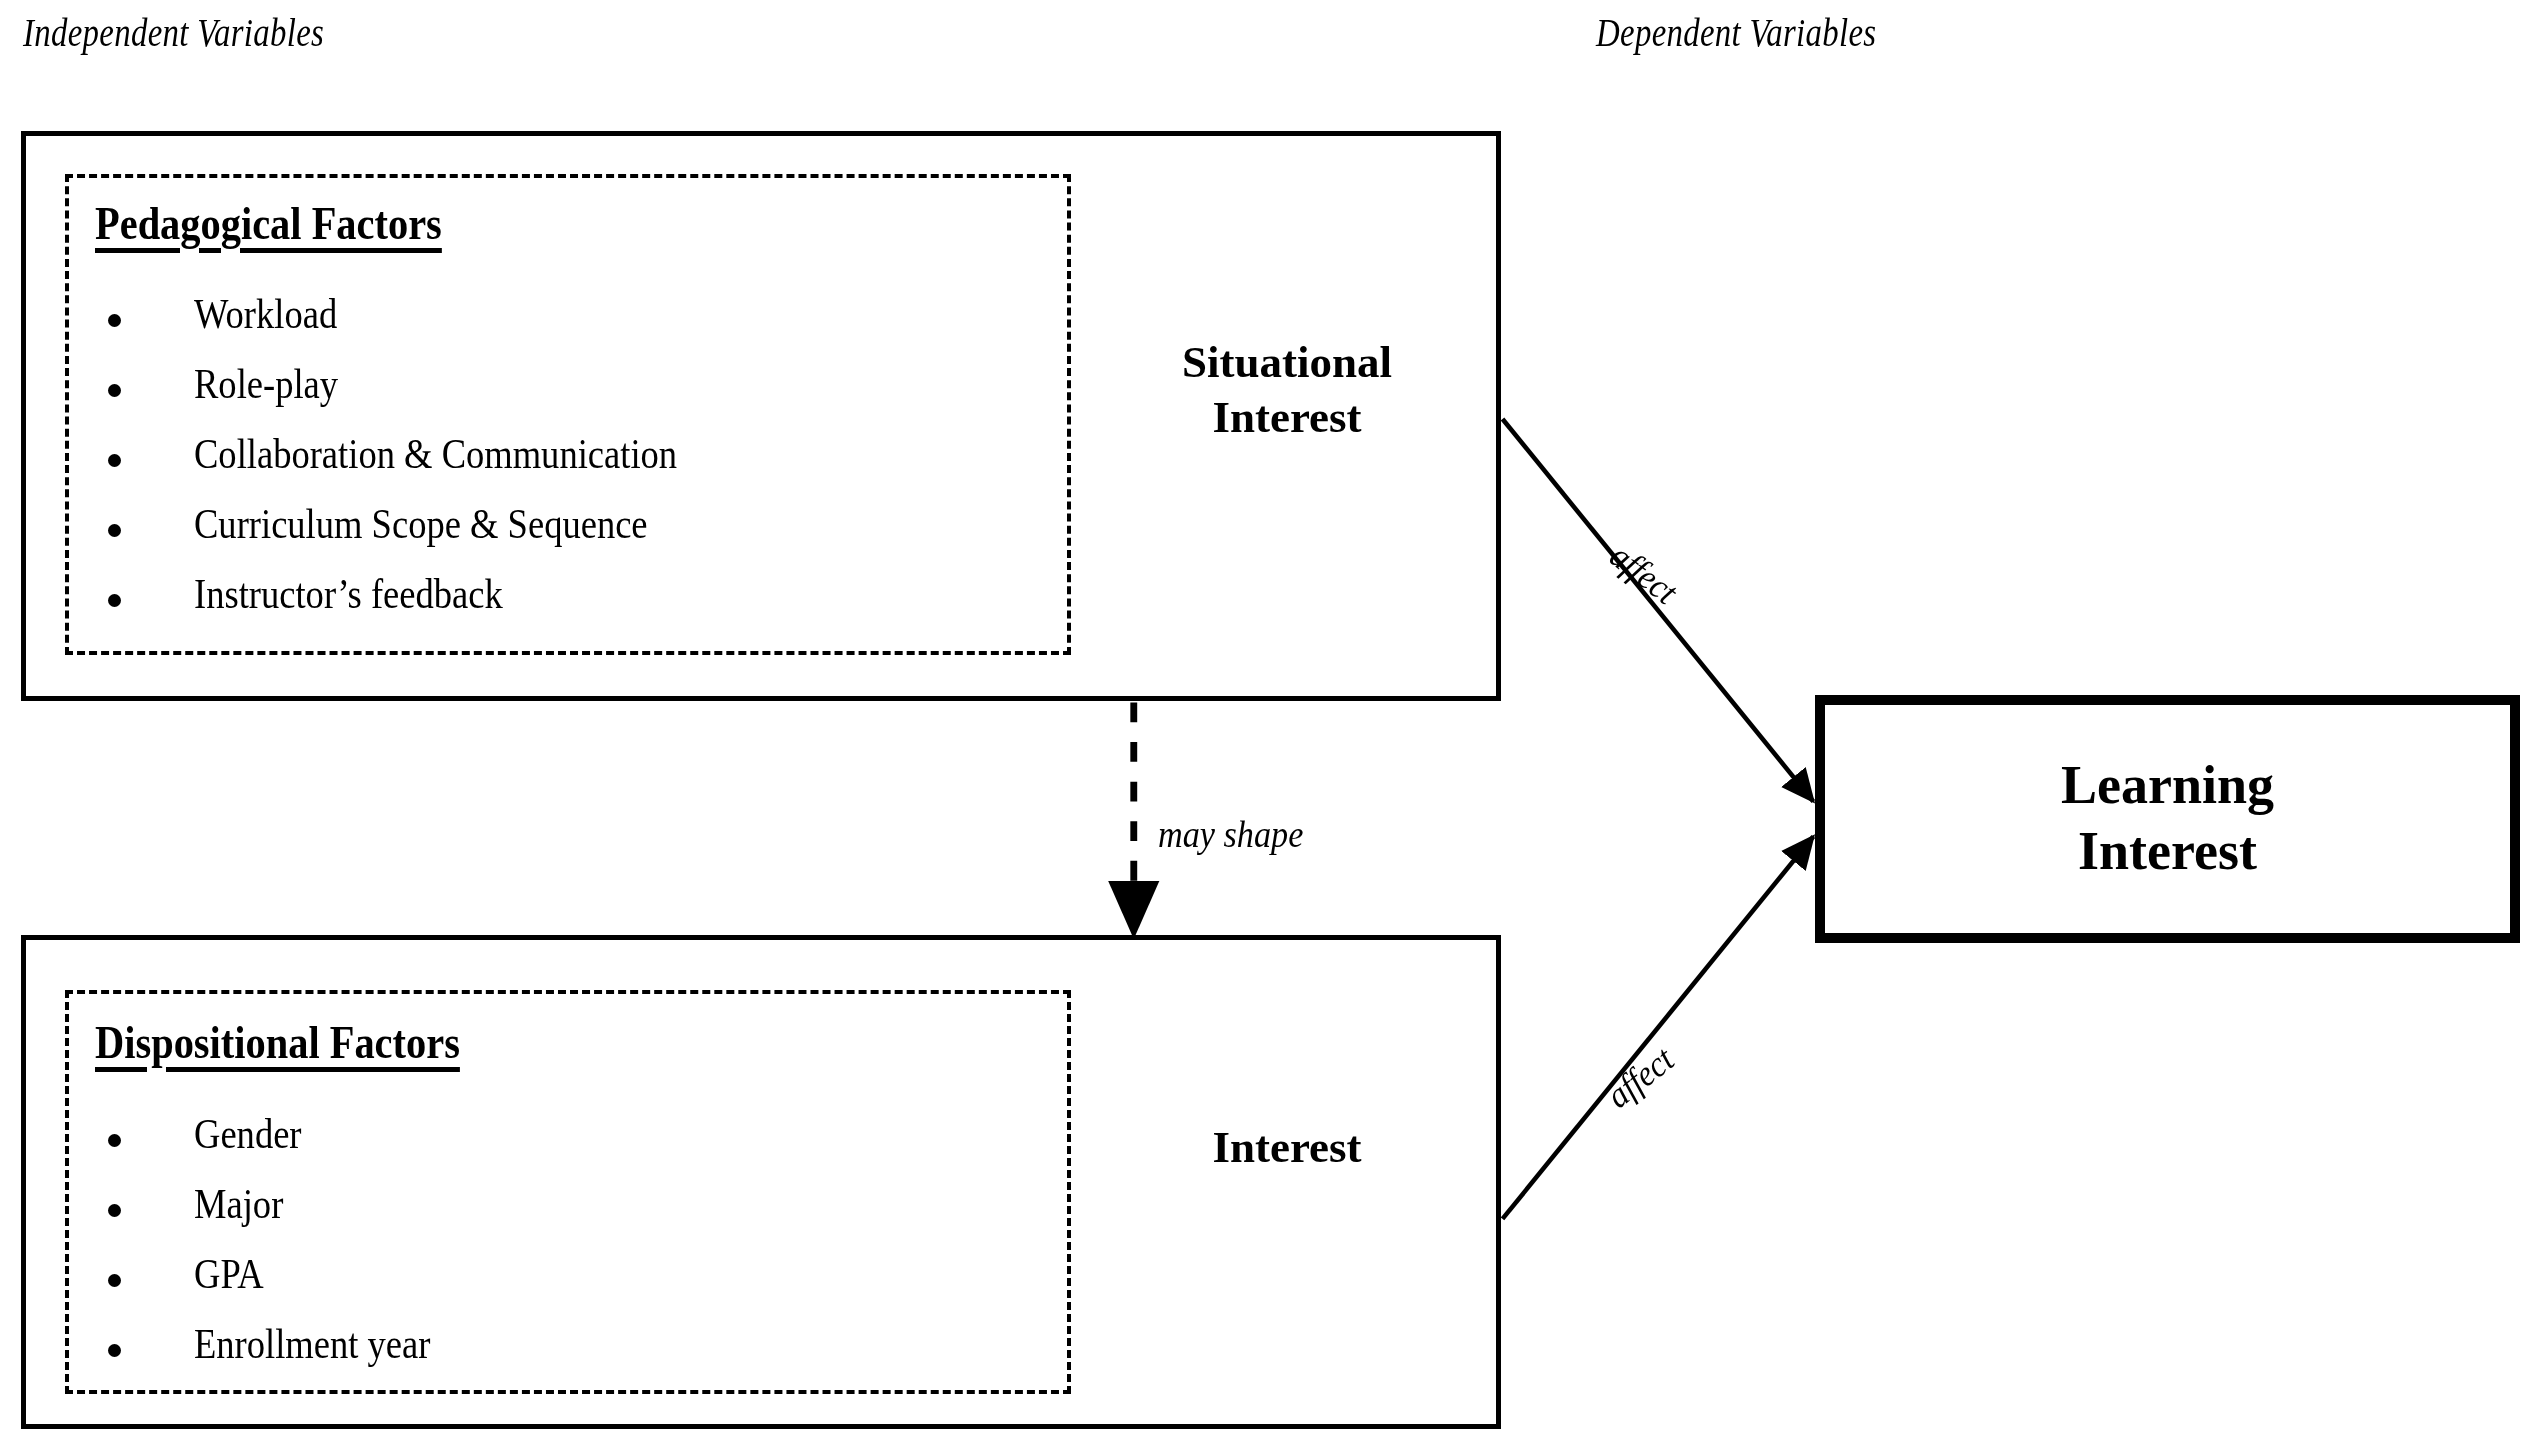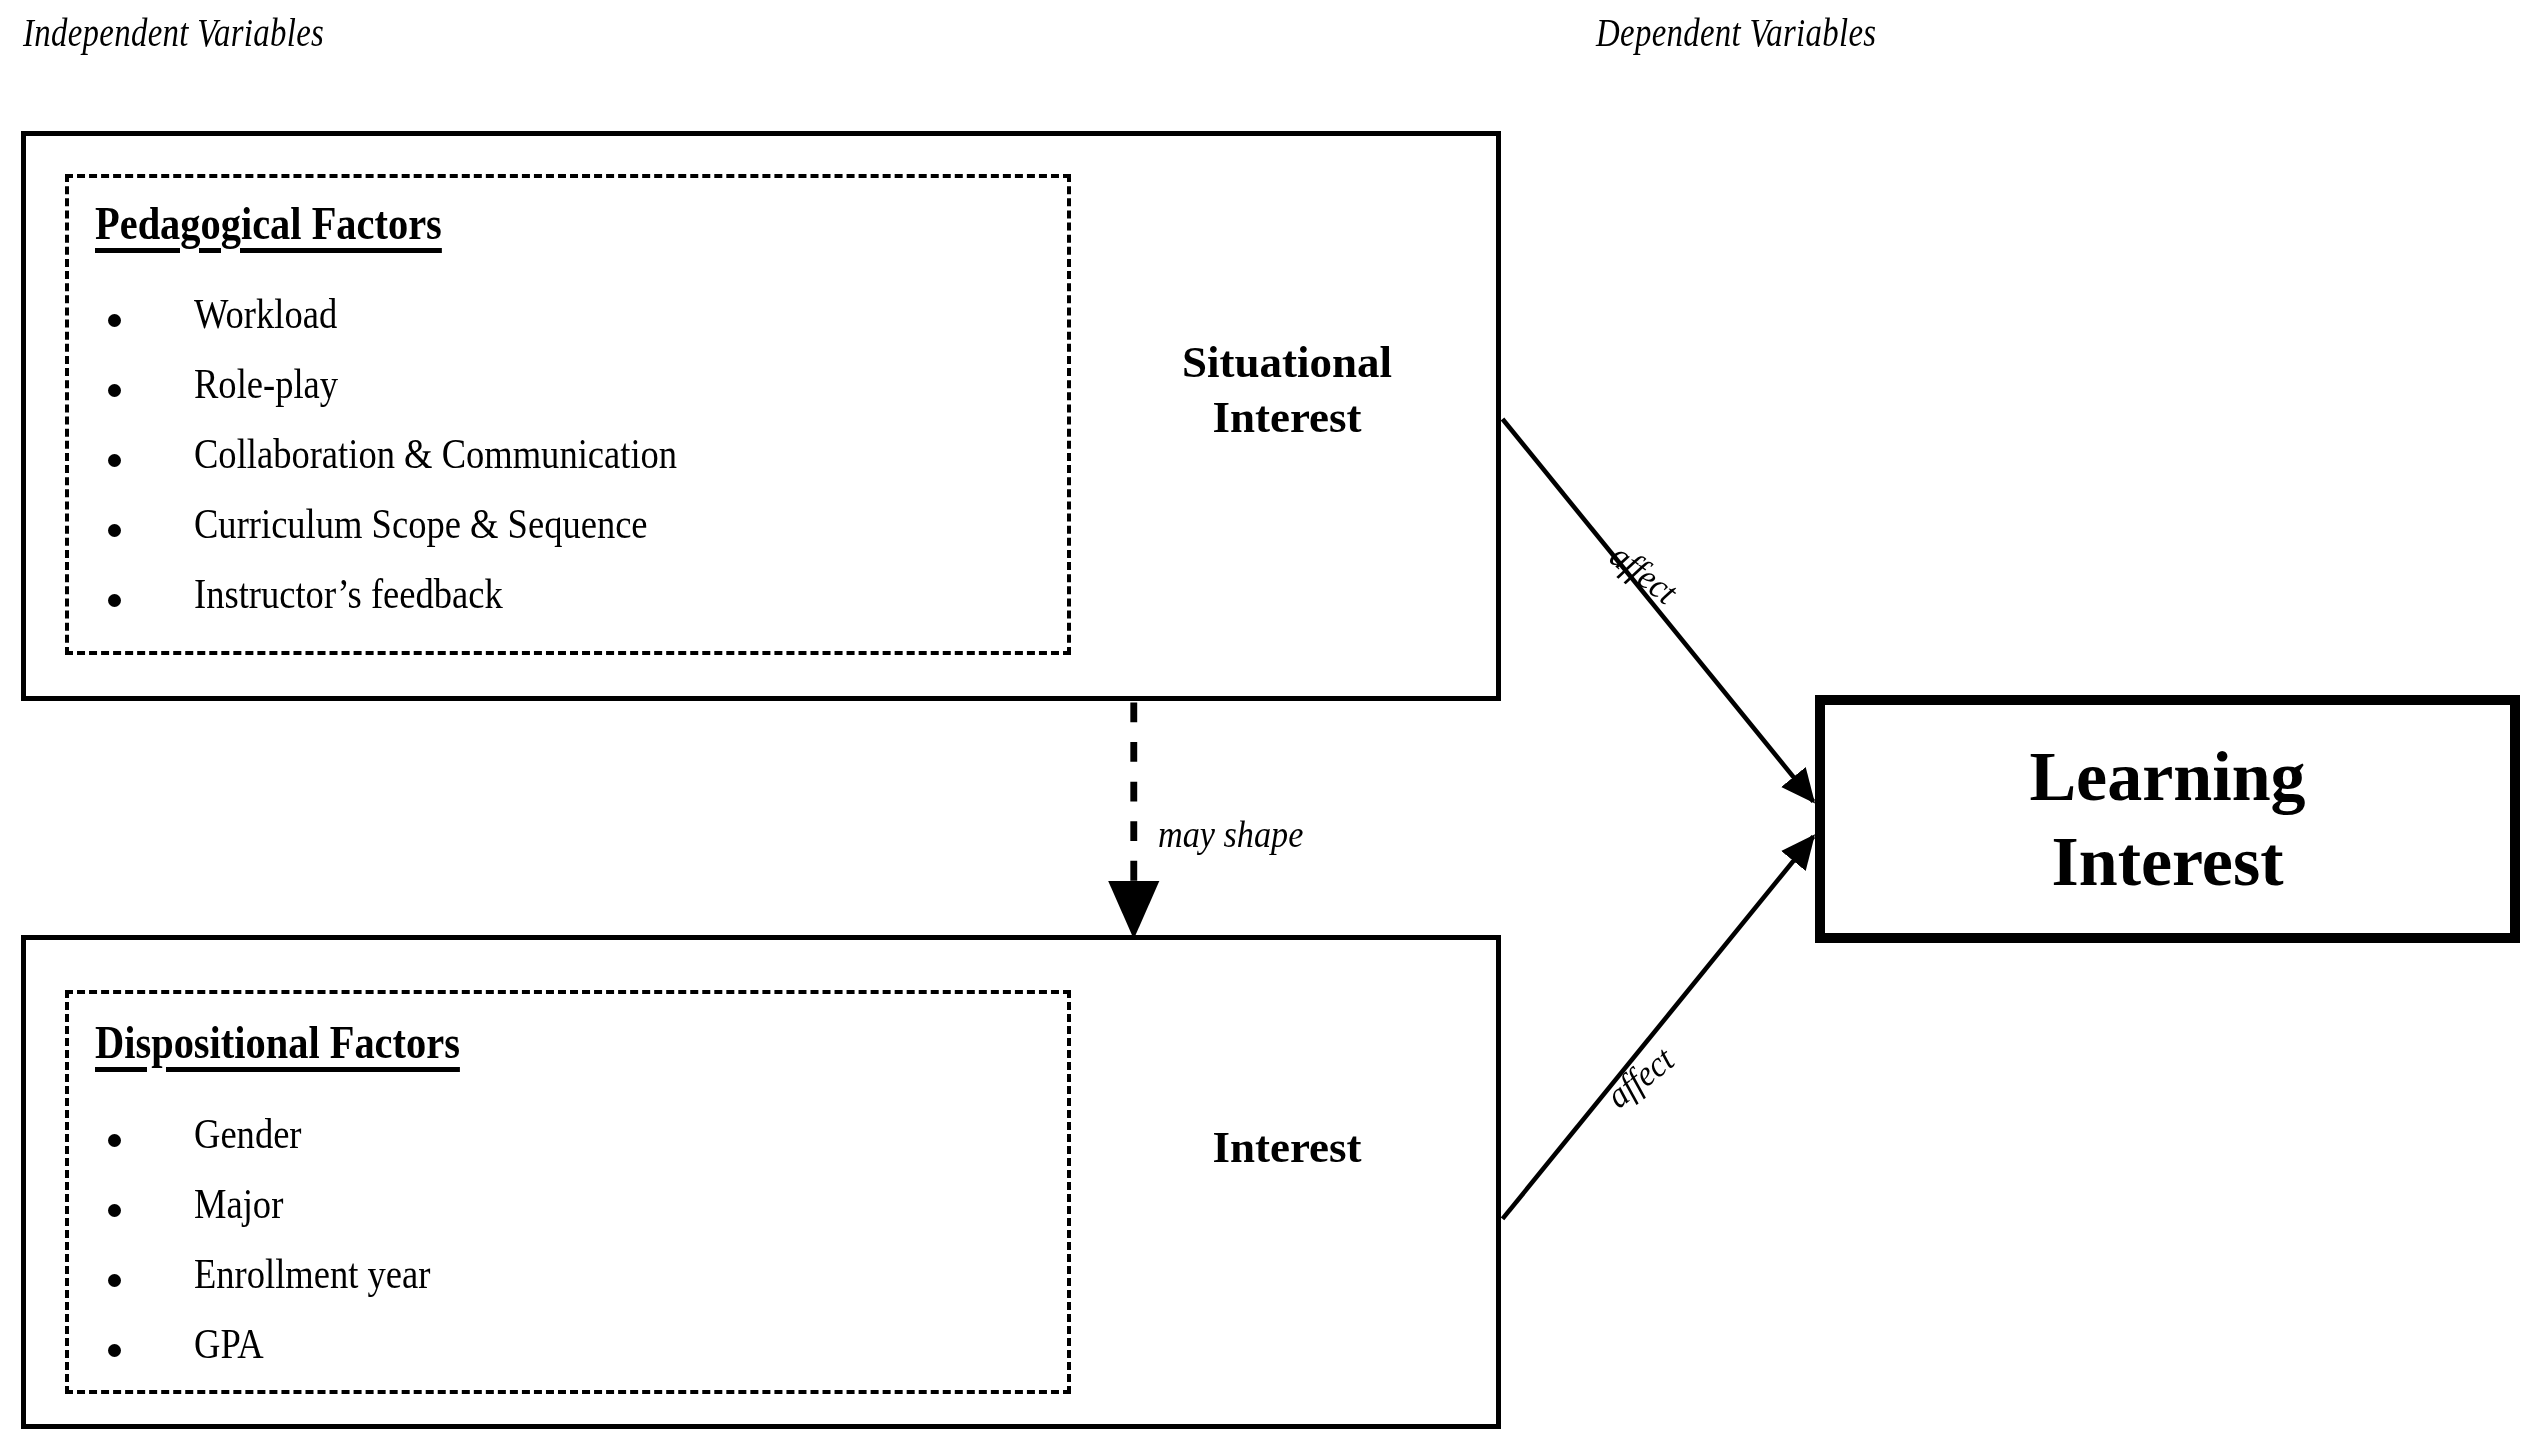"Learning" #label-learning { font-size: 70px -> 54px }
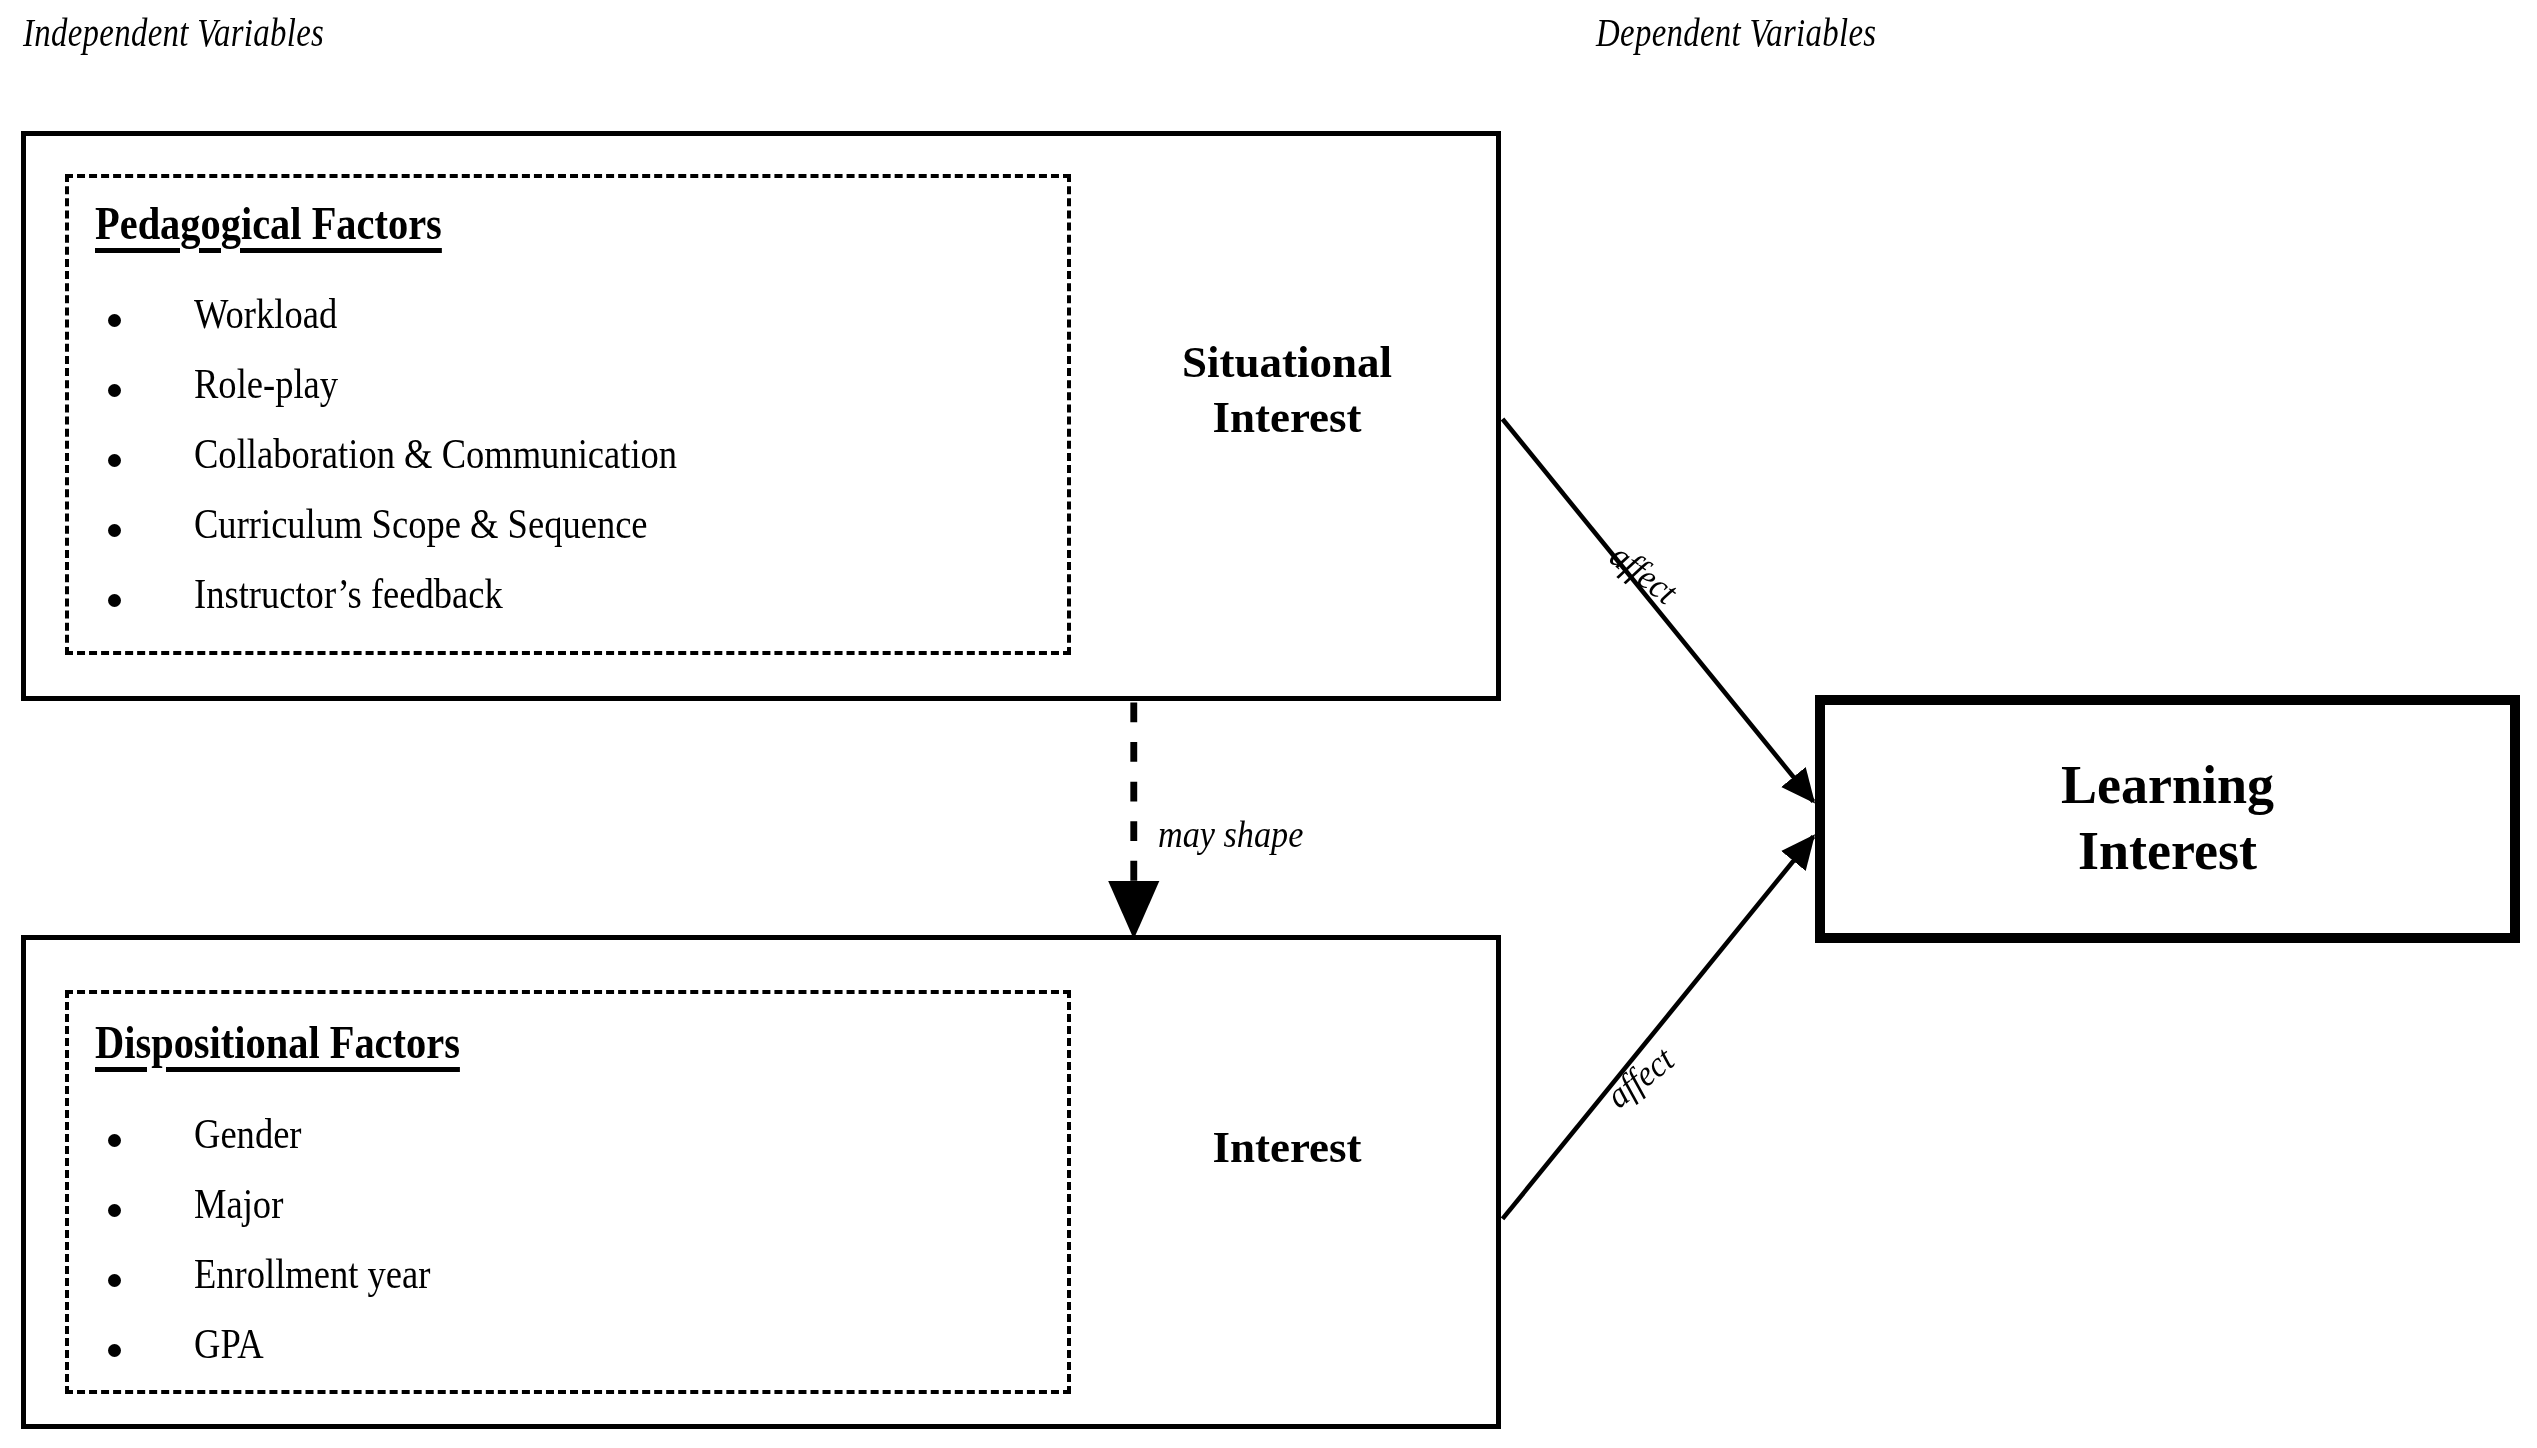"Enrollment year" li.bullet-item { order: before "GPA" -> after "GPA" }
